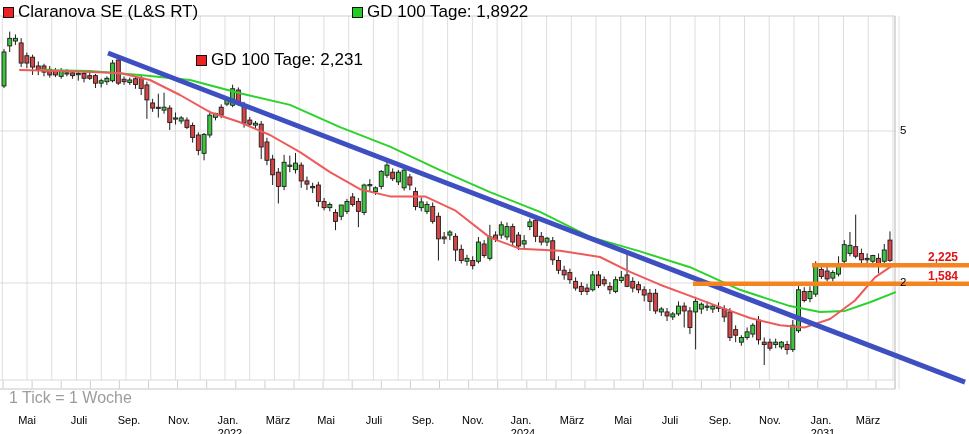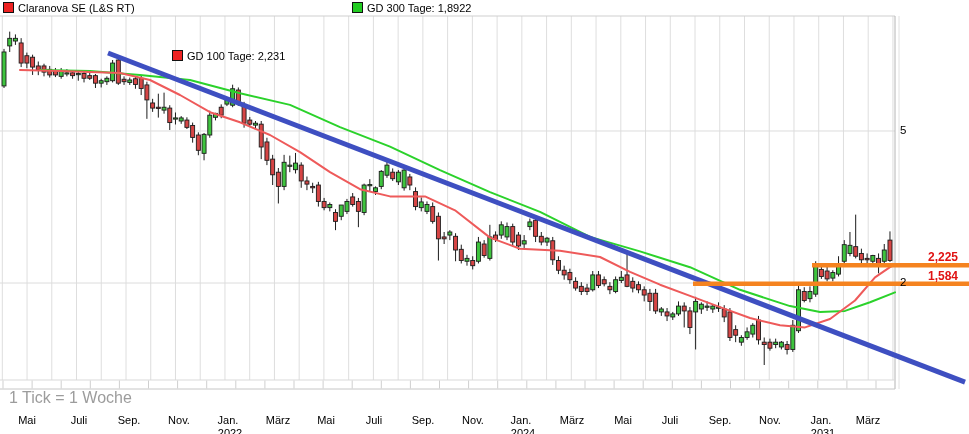"Claranova SE (L&S RT)" .legend-item { align-items: flex-start -> center; font-size: 11px -> 17px }
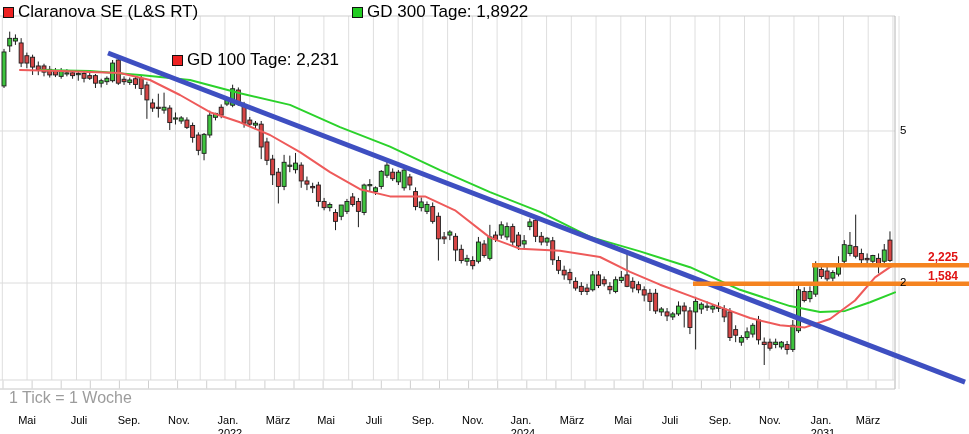"GD 300 Tage: 1,8922" span { text: 300 -> 100 }
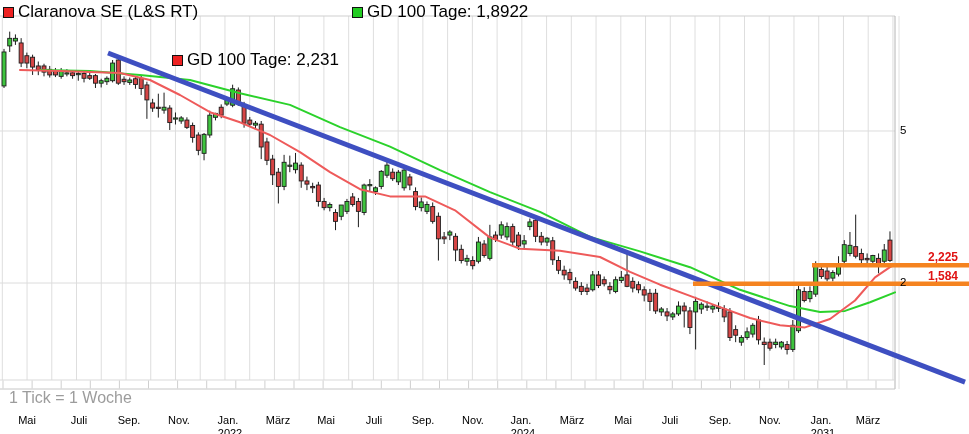"GD 100 Tage: 2,231" div.legend-item { left: 172px -> 196px }
